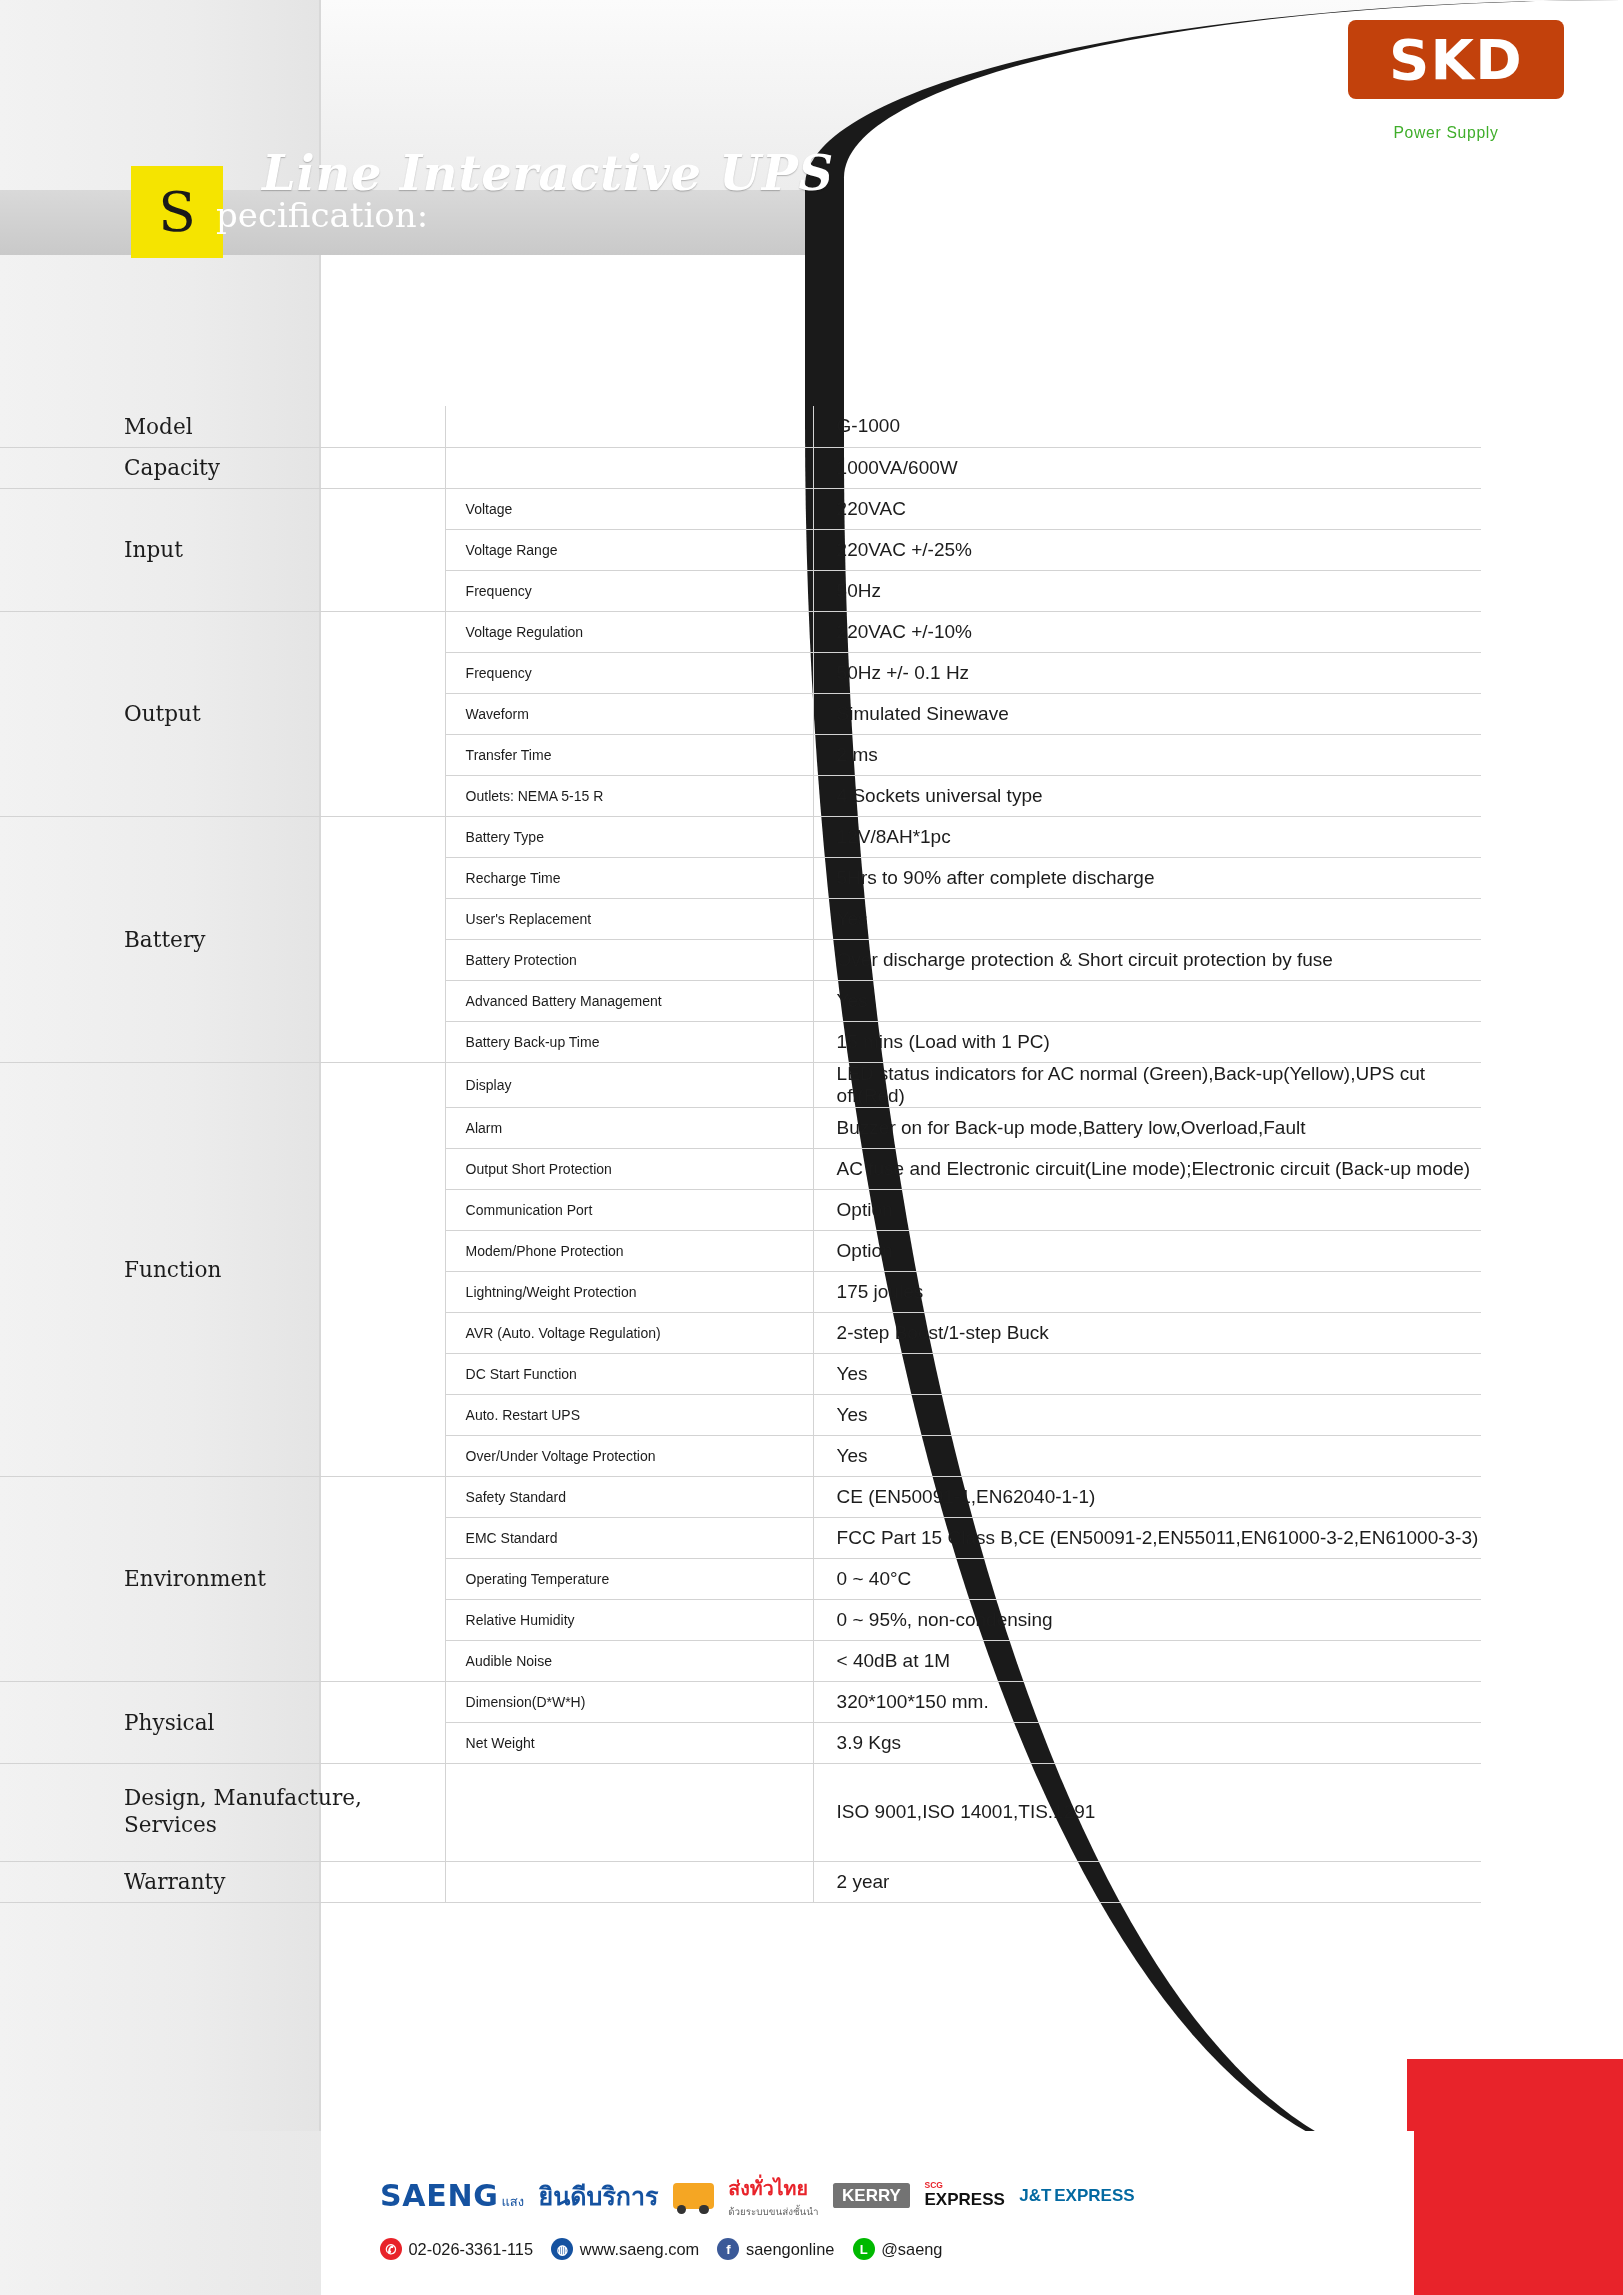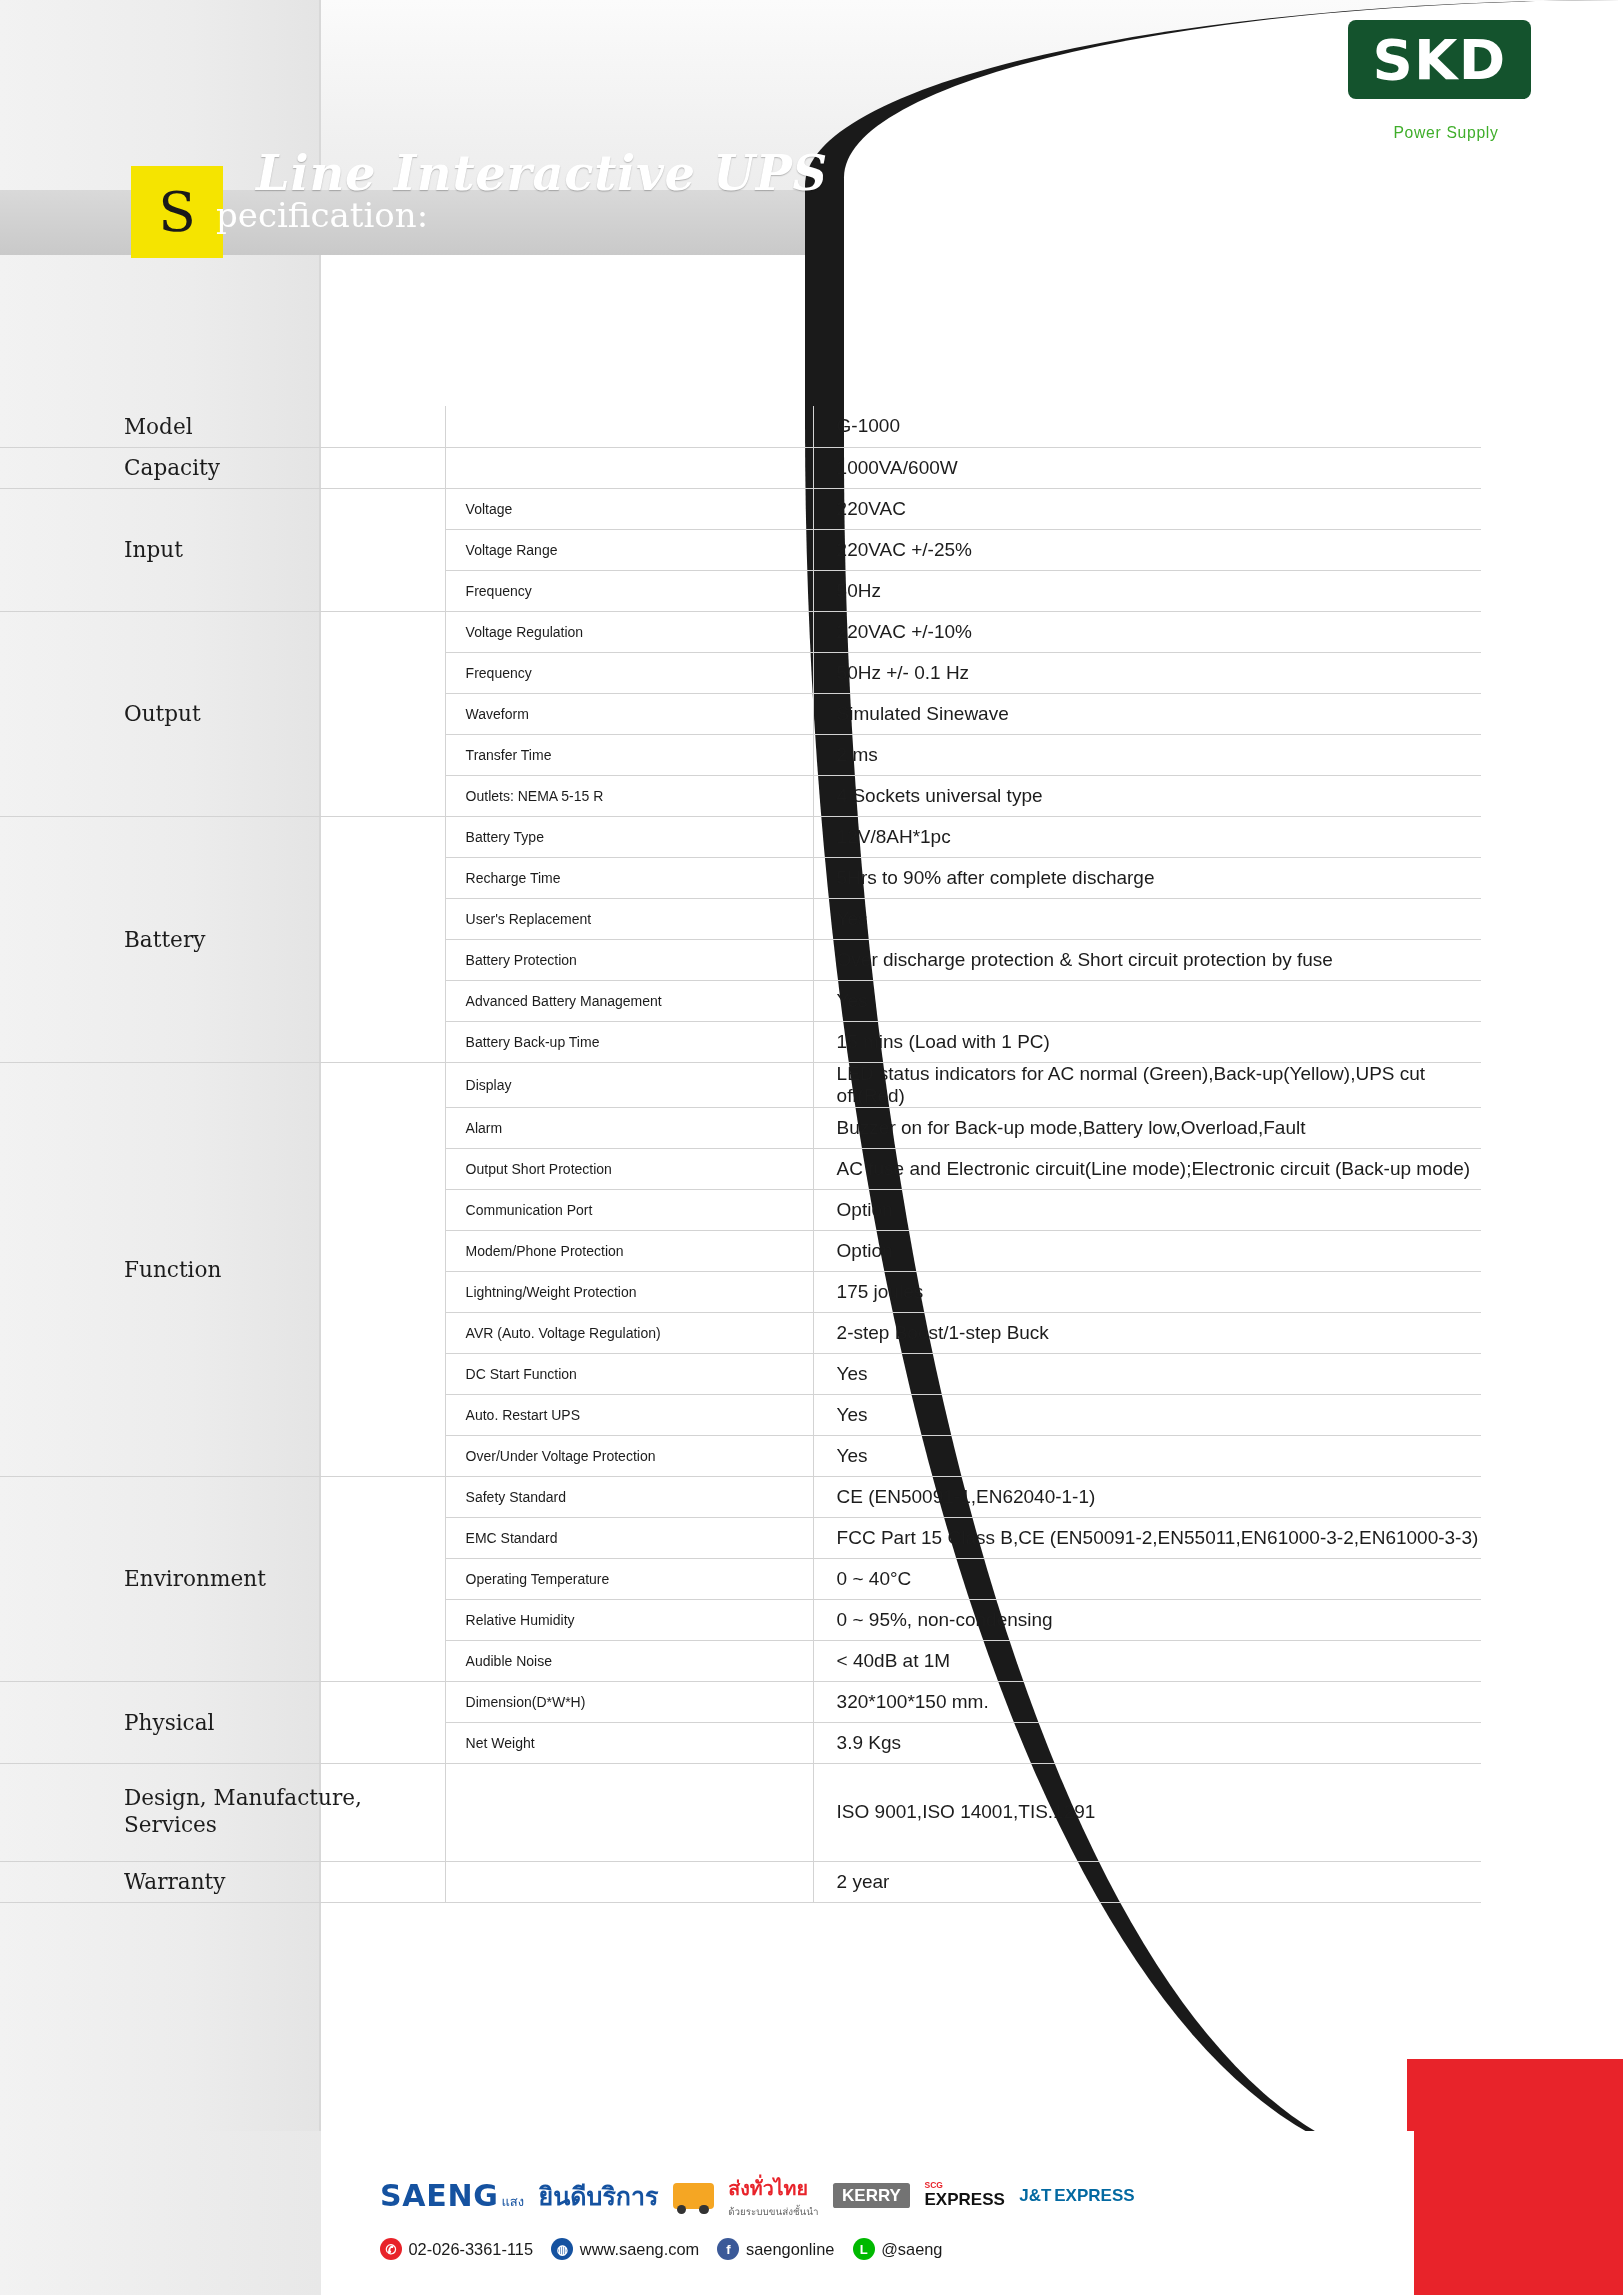"SKD" .logo-skd { background: #14532d -> #c2410c; width: 183px -> 216px }
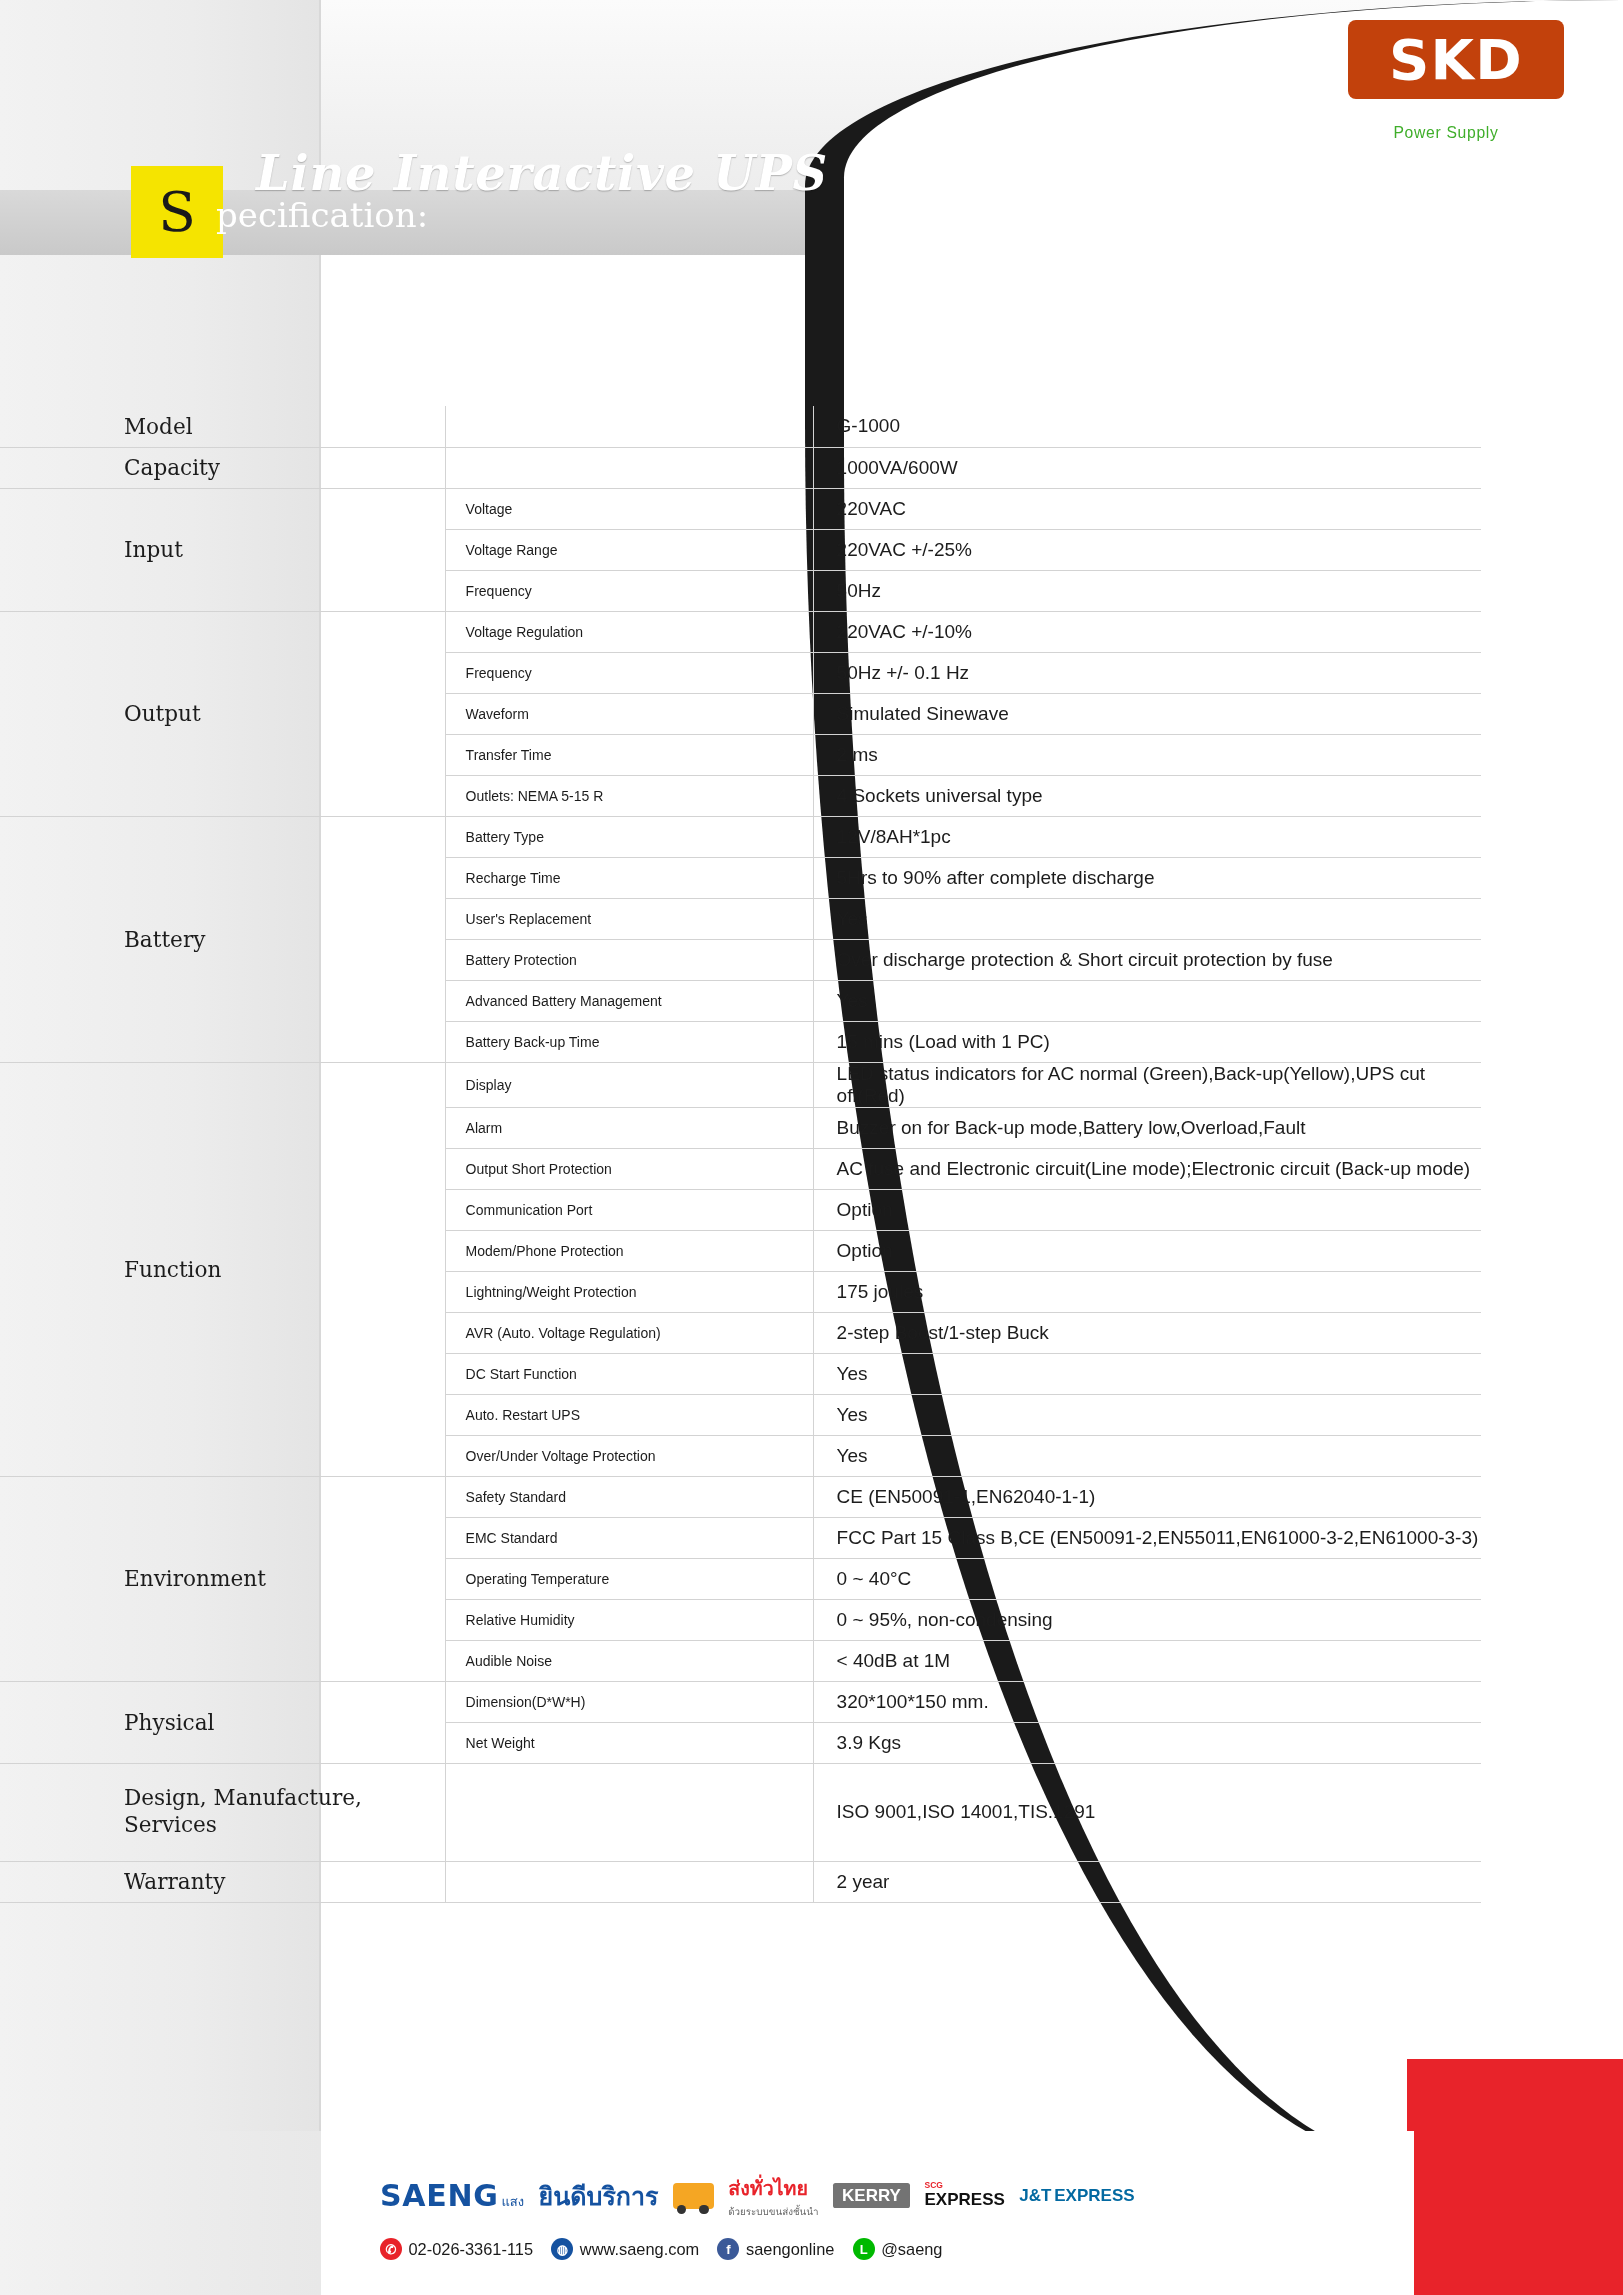"Line Interactive UPS" .title-main { left: 256px -> 262px }
